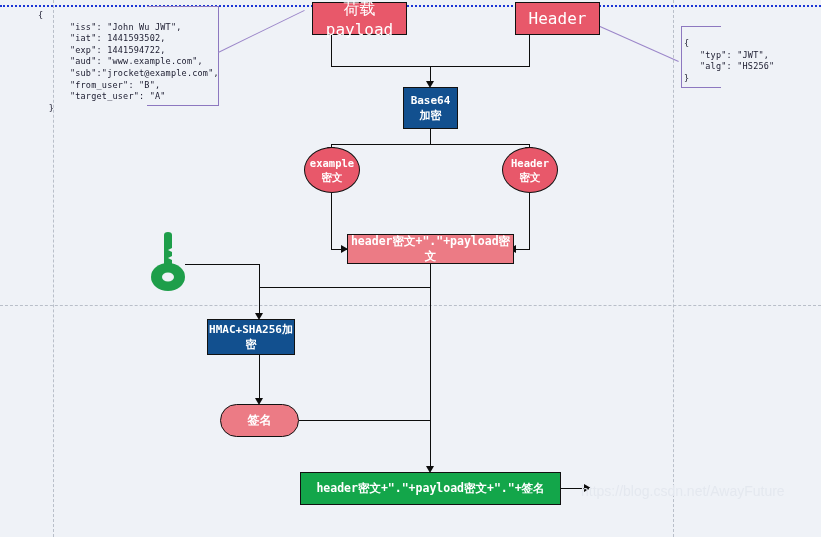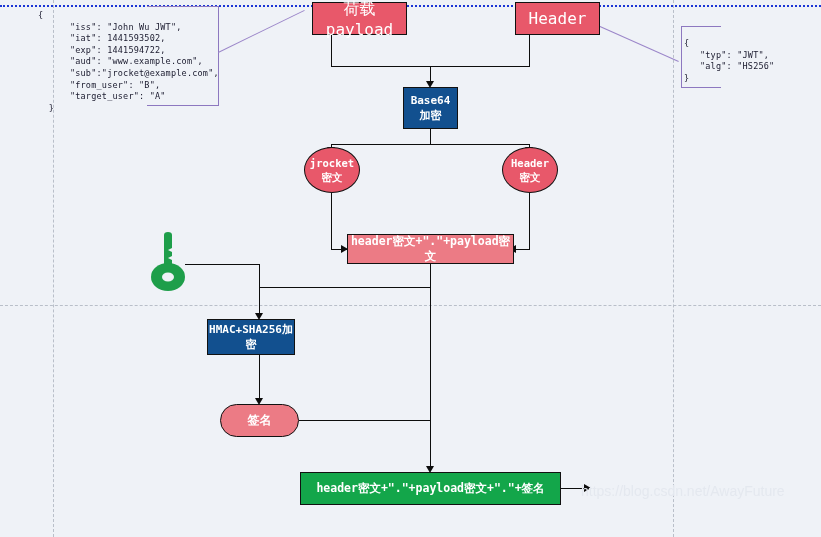"jrocket" span { text: jrocket -> example }
